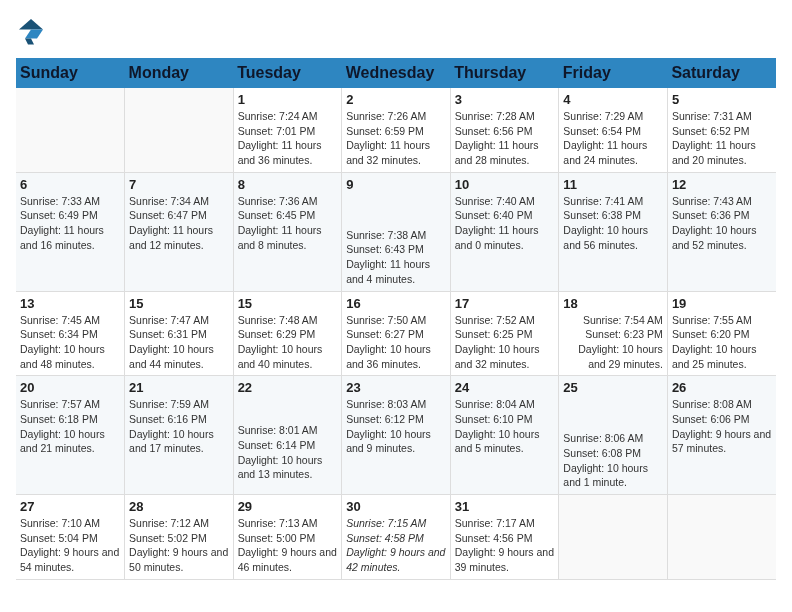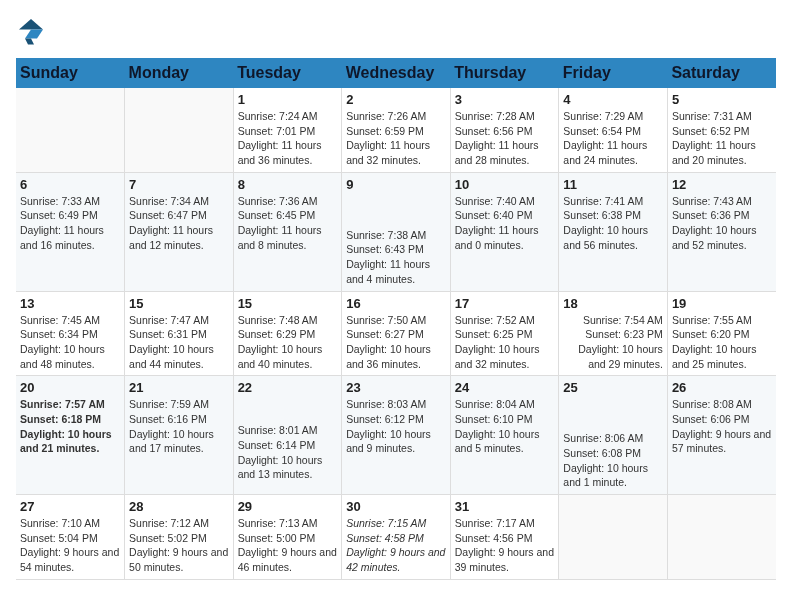"Sunrise: 7:57 AM" div.day-info { font-weight: bold -> none }
